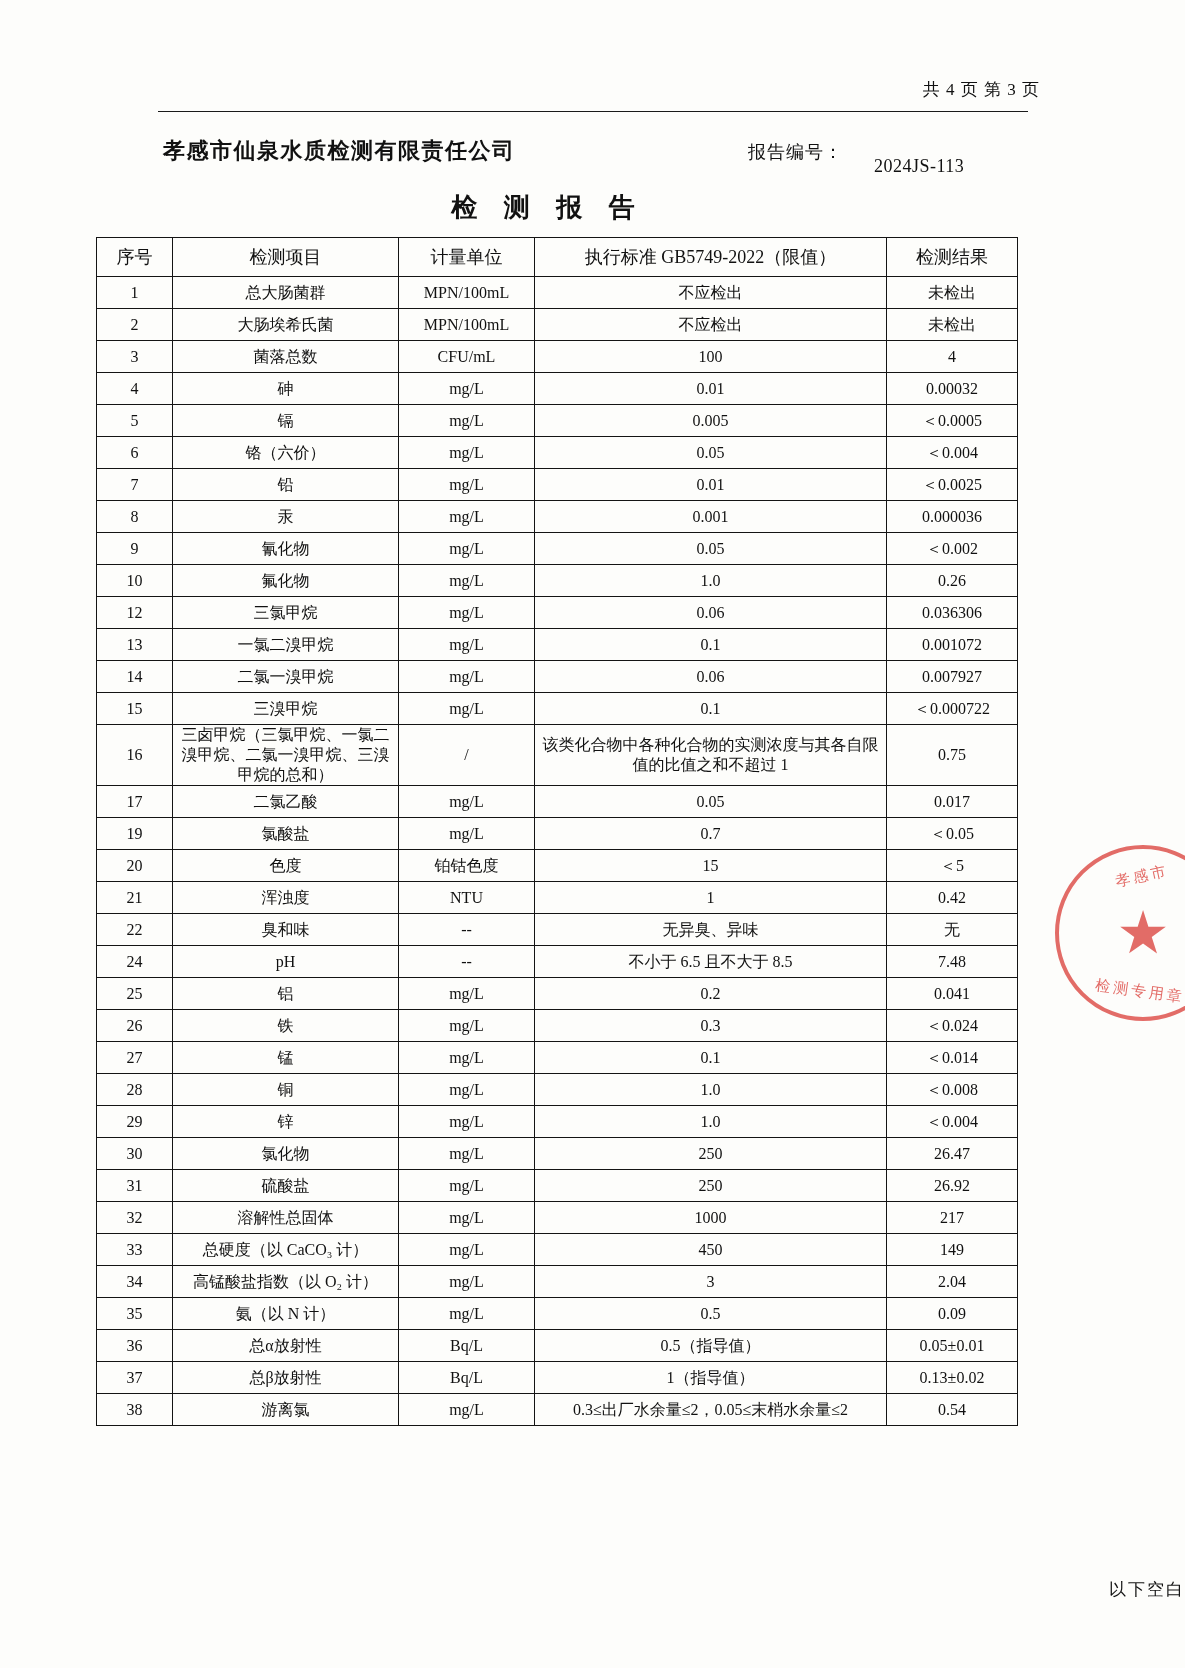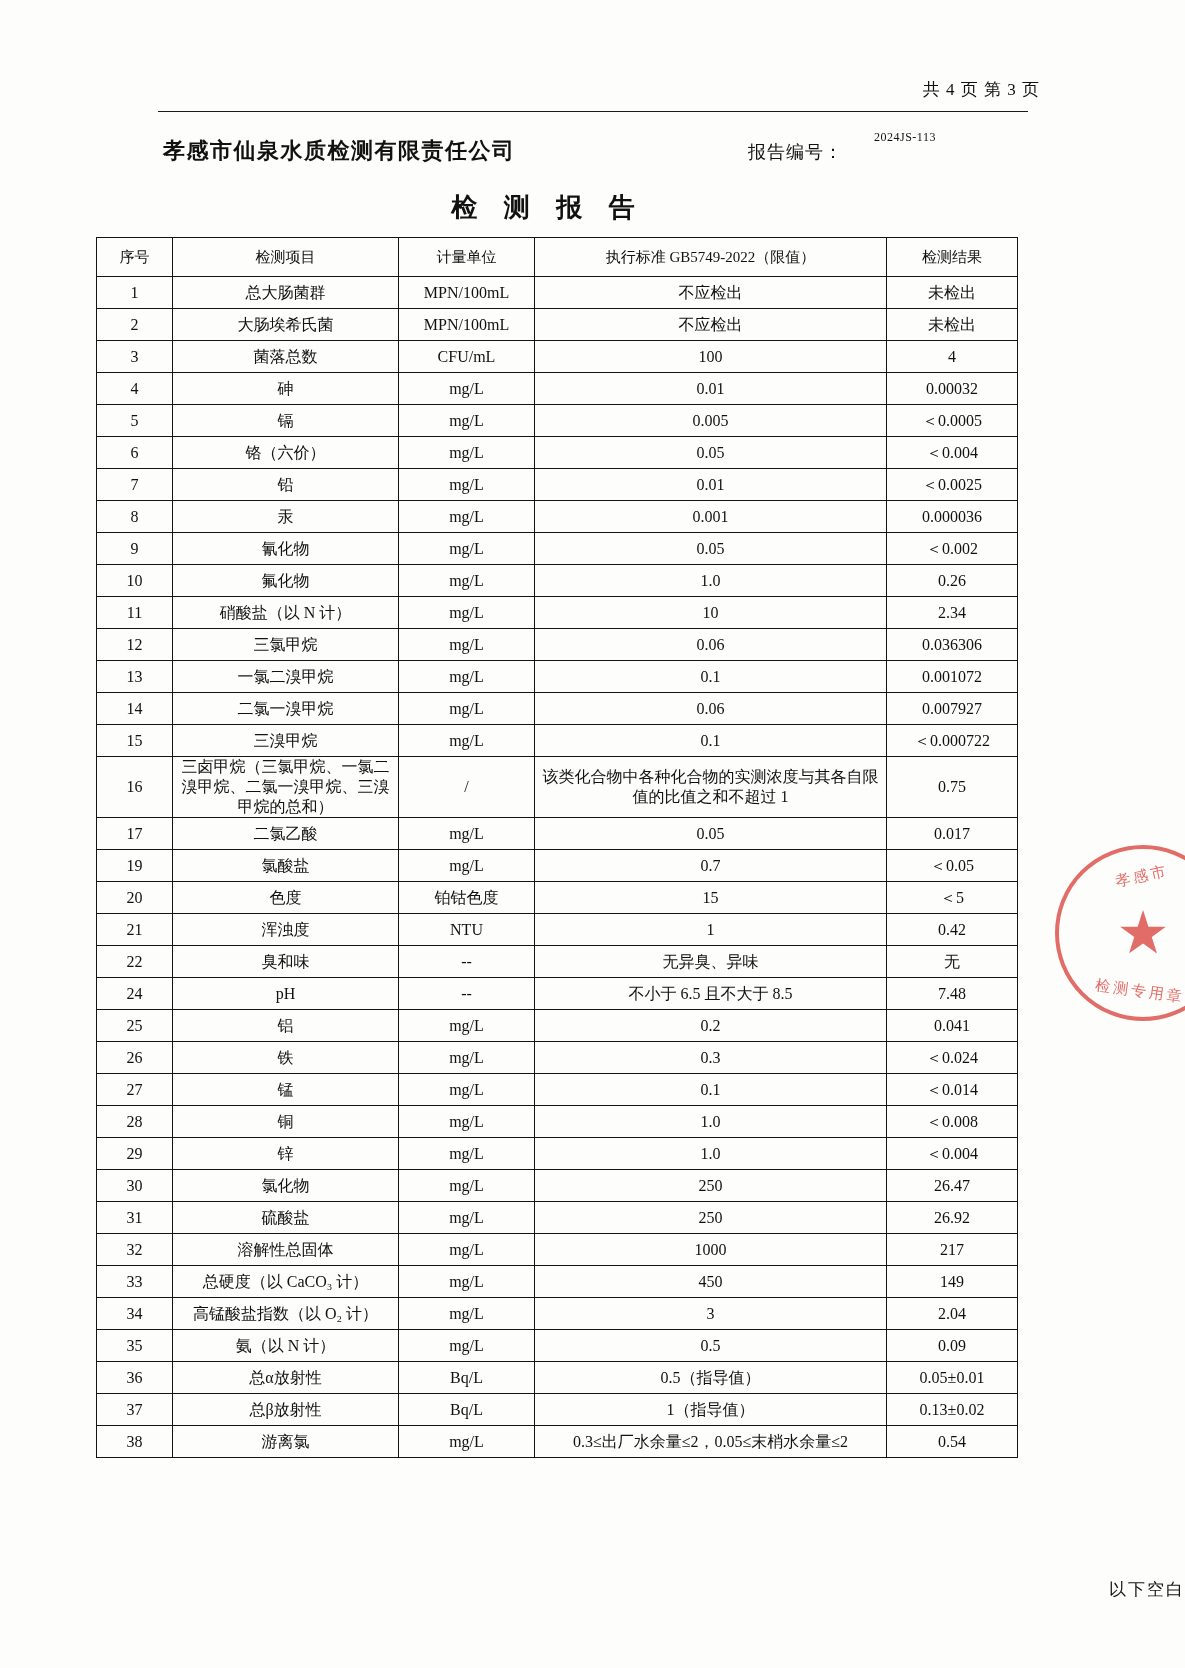"2024JS-113" .report-no-value { font-size: 12px -> 18px; top: 130px -> 156px }
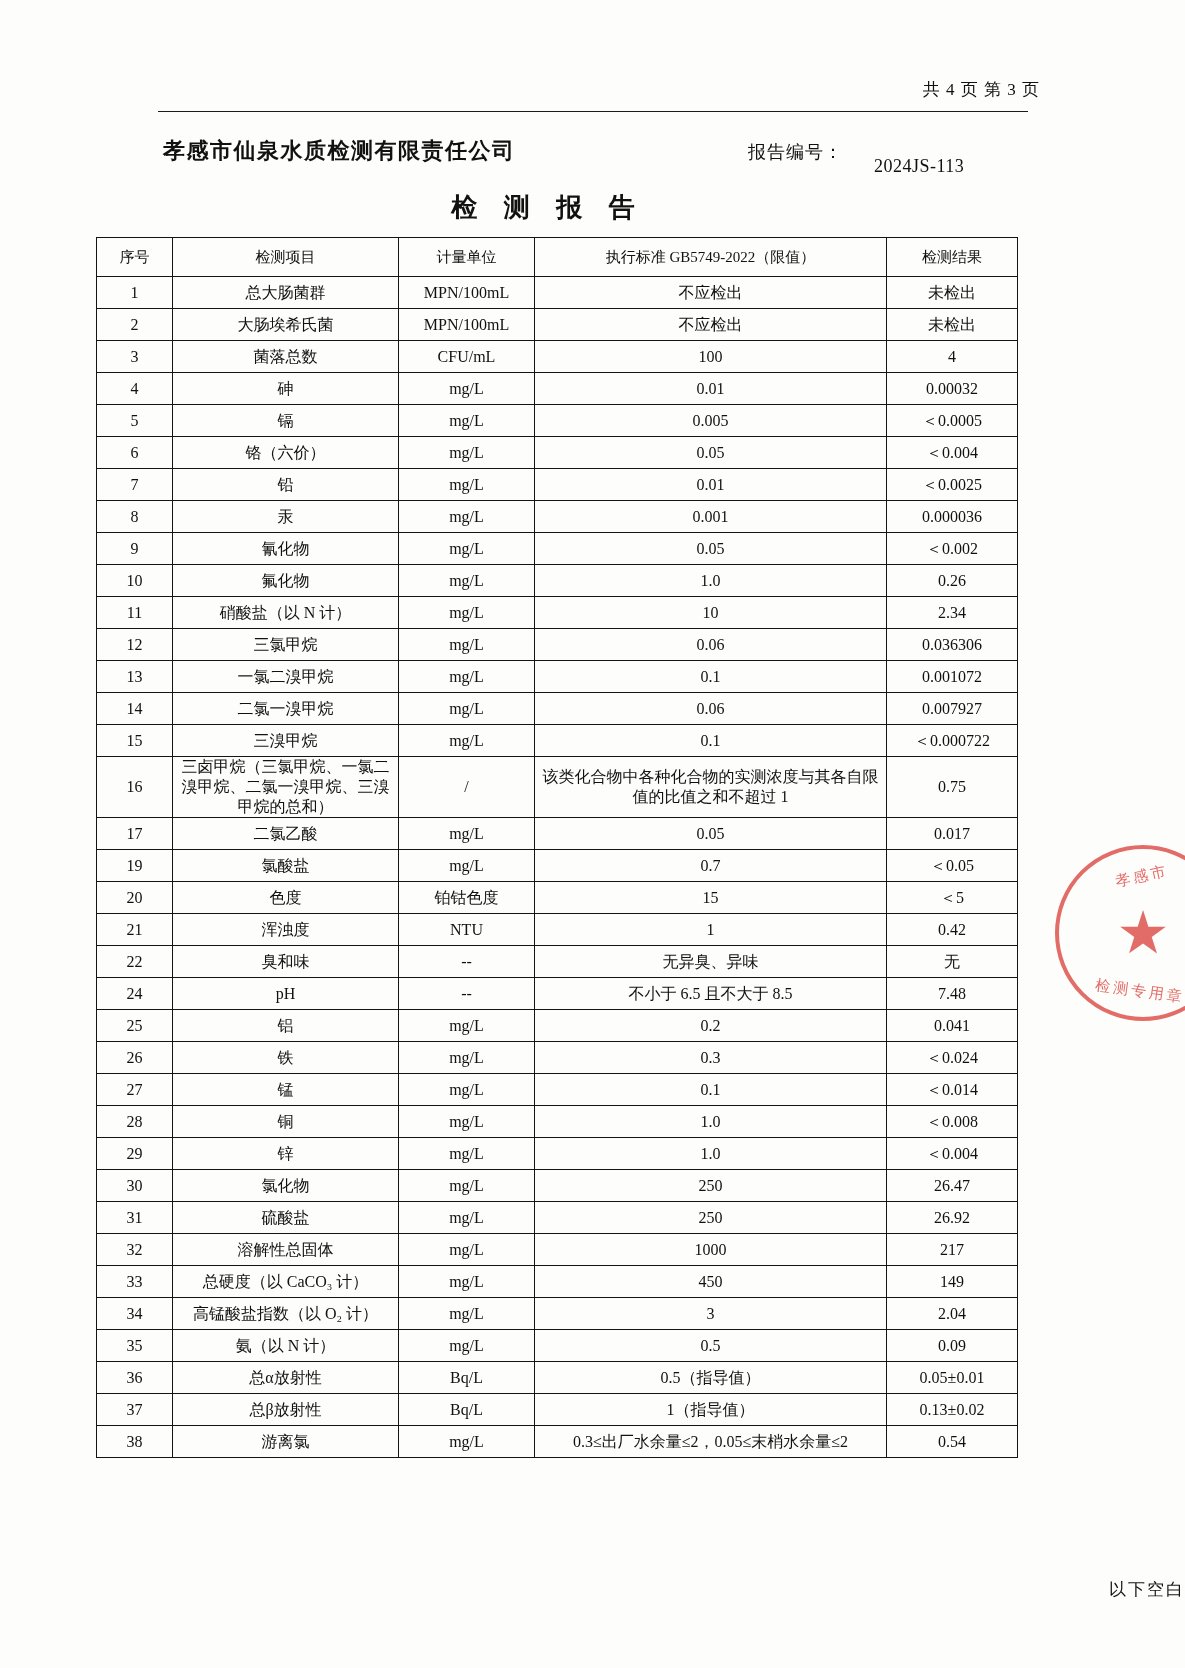"序号" table.report thead td { font-size: 15px -> 18px }
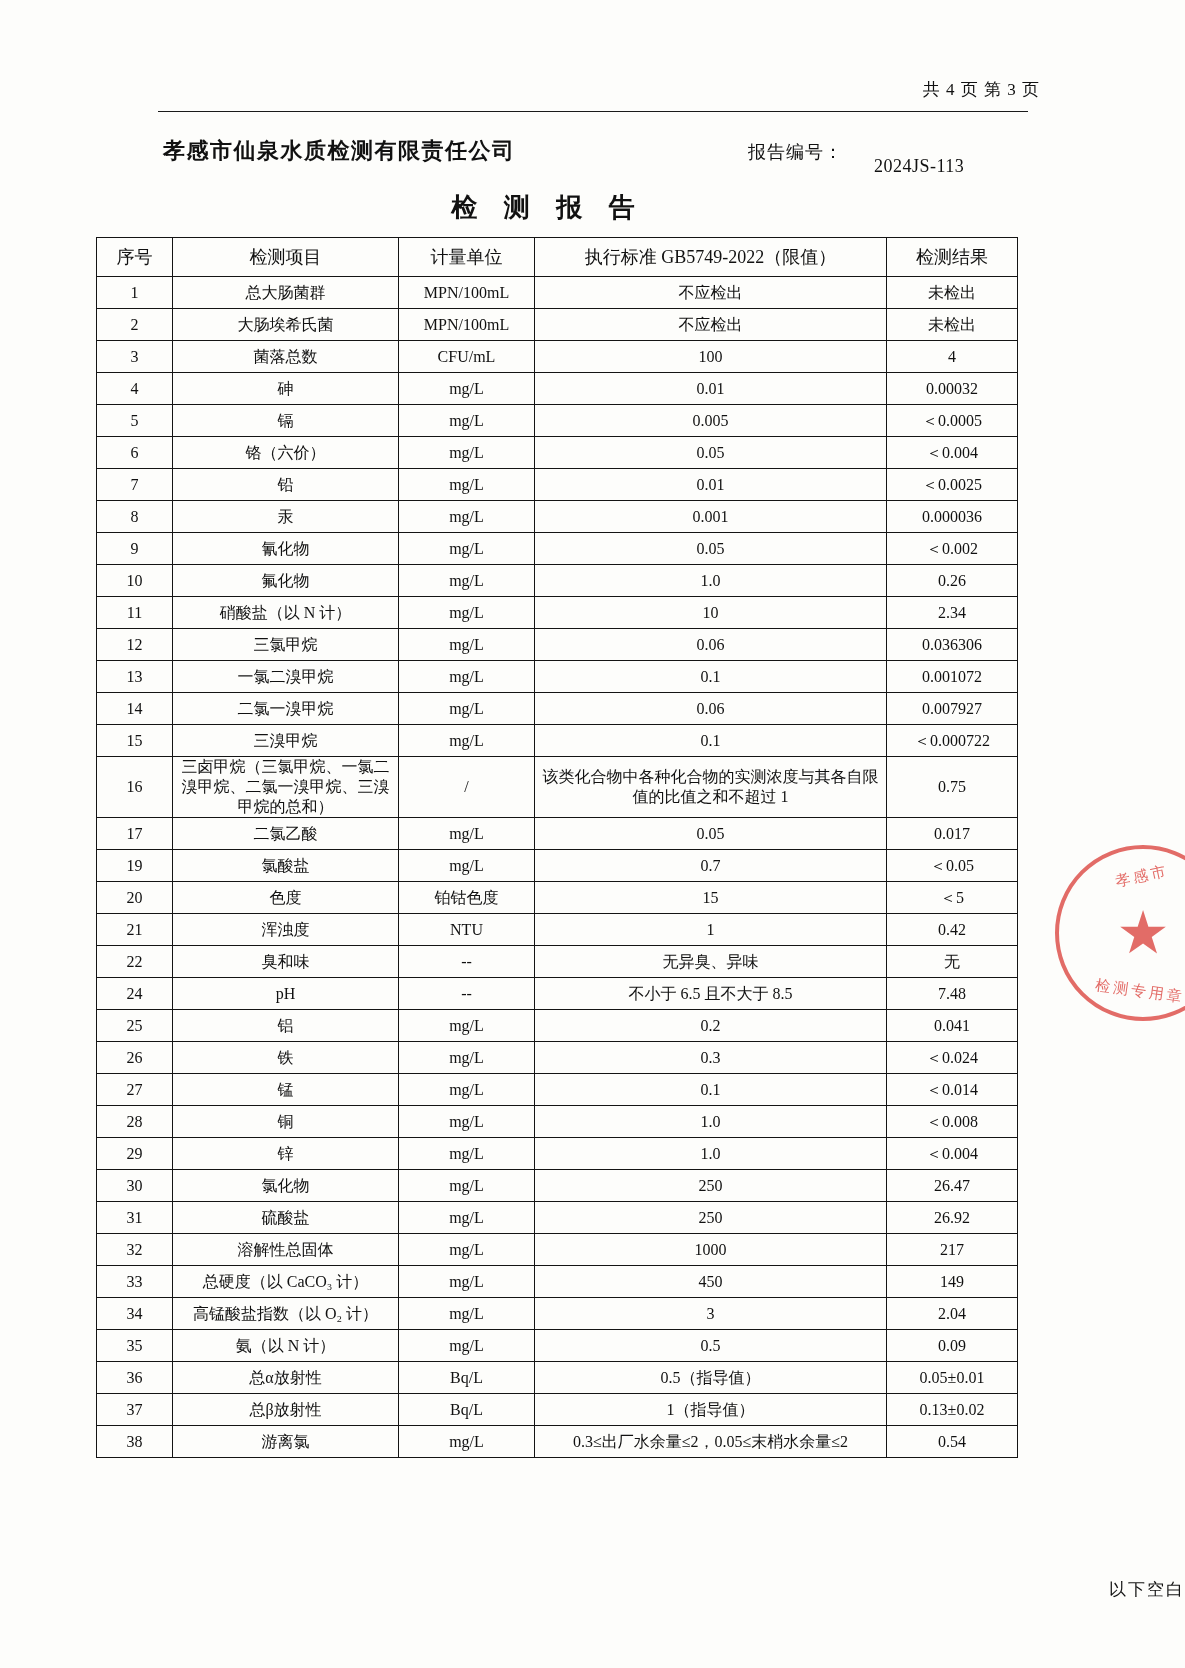"11" tr { html: <tr> <td>11</td> <td>硝酸盐（以 N 计）</td> <td>mg/L</td> <td>10</td> <td>2.34</td> </tr> -> none }
